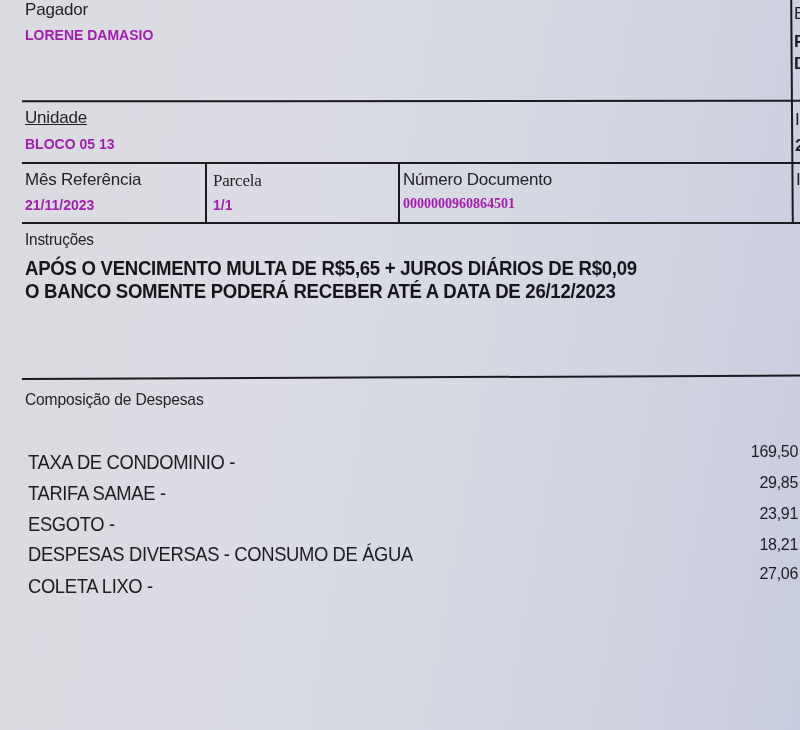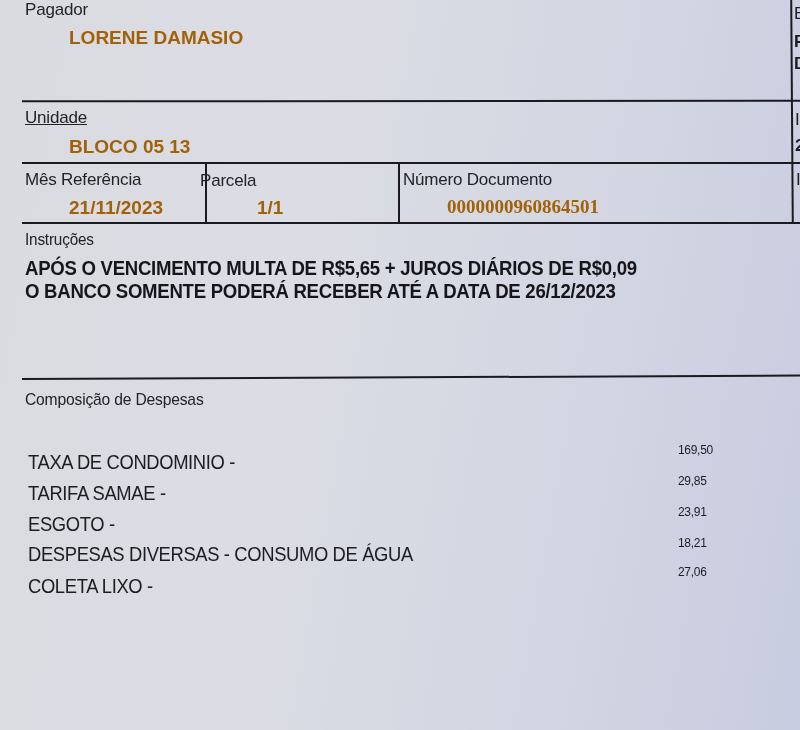"LORENE DAMASIO" .value { color: #a16207 -> #a21caf; font-size: 19px -> 14px; margin-left: 44px -> none }
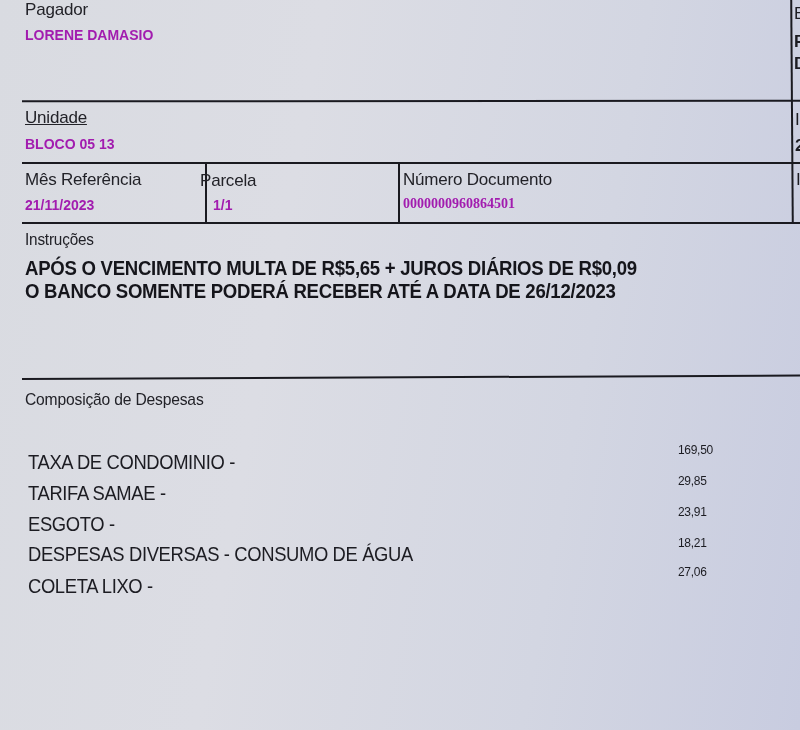"Parcela" div.abs { font-family: none -> Liberation Serif, serif; left: 200px -> 213px }
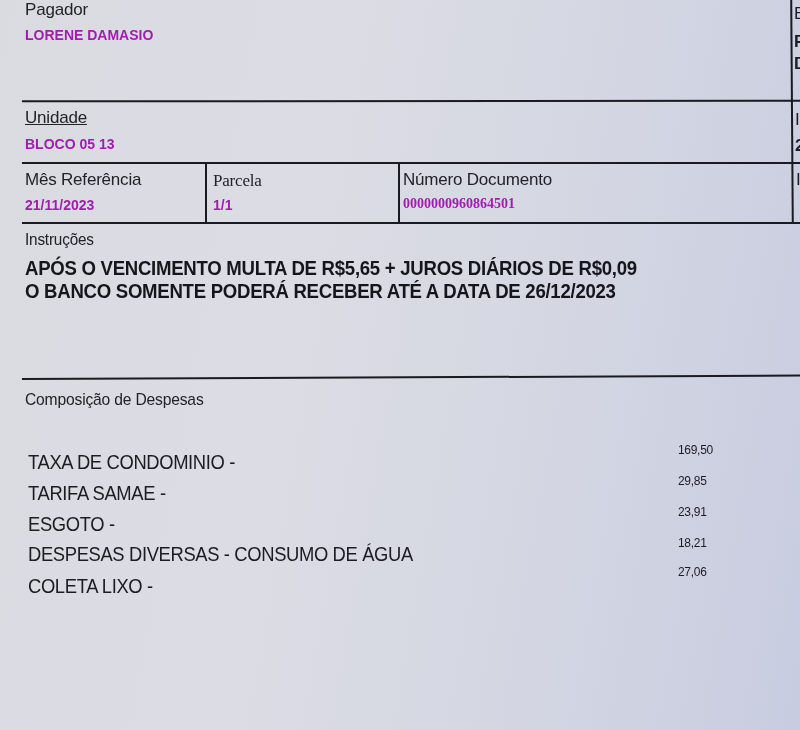"169,50" .exp-value { font-size: 12px -> 16px; text-align: left -> right }
